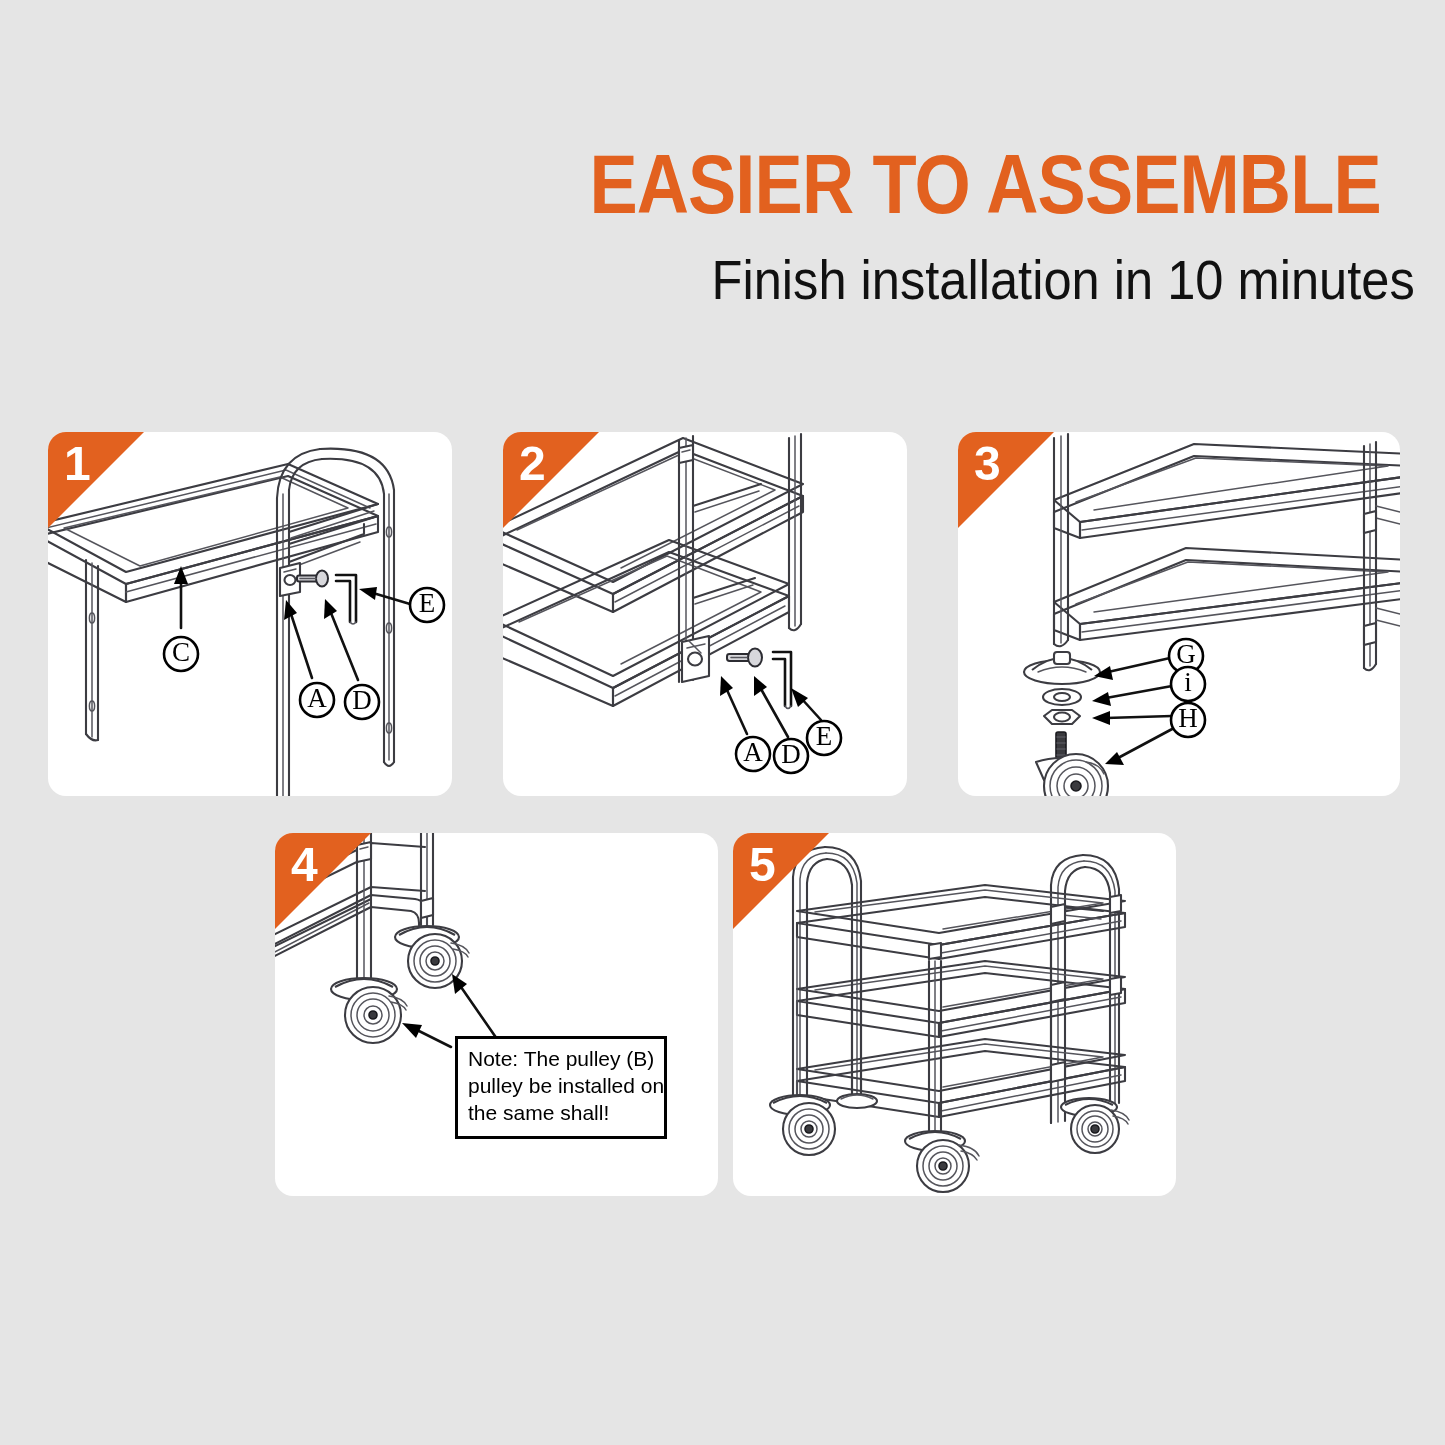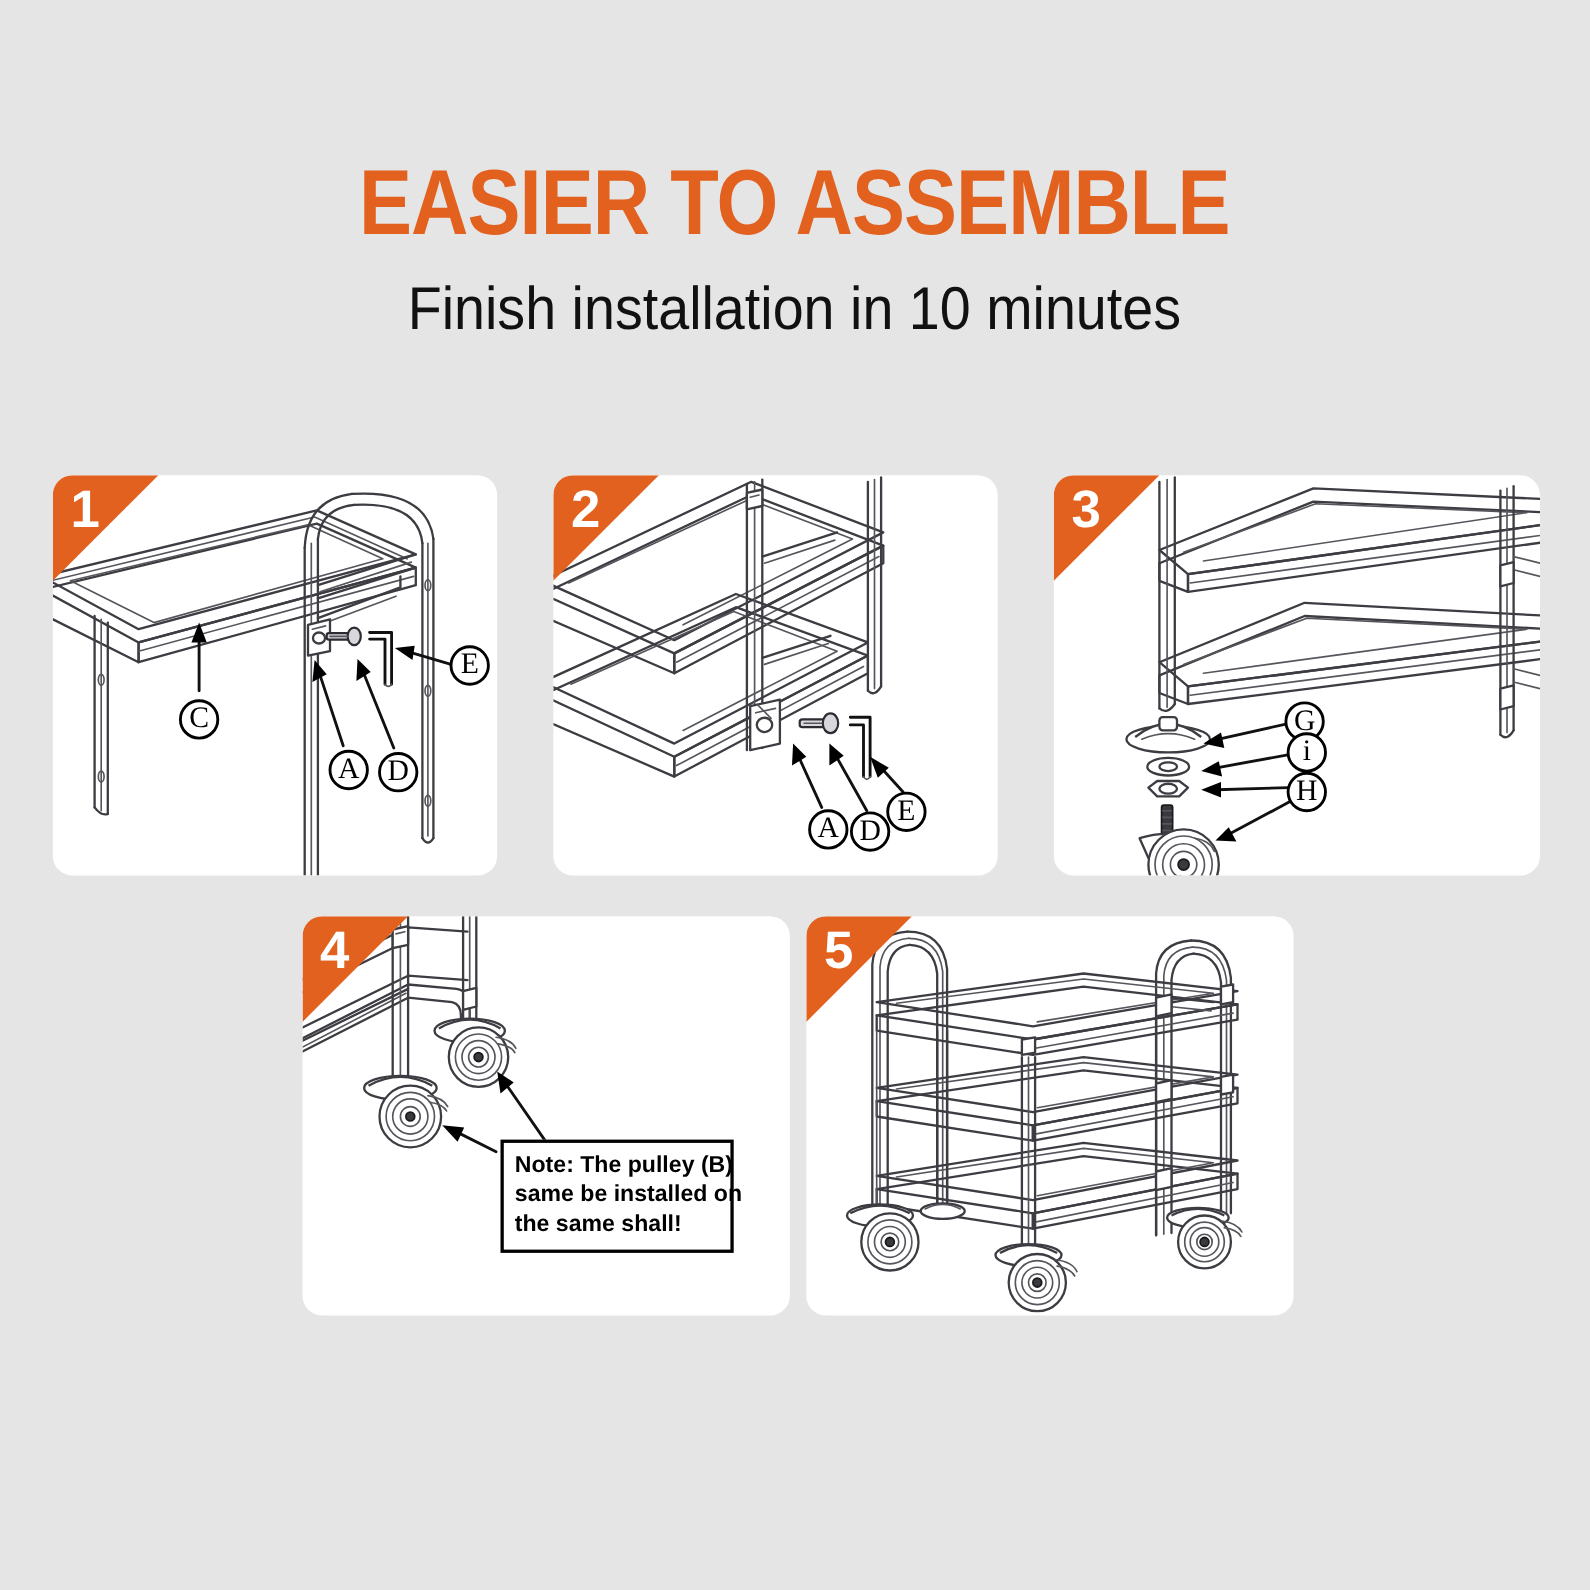"EASIER TO ASSEMBLE" #header { align-items: center -> flex-end }
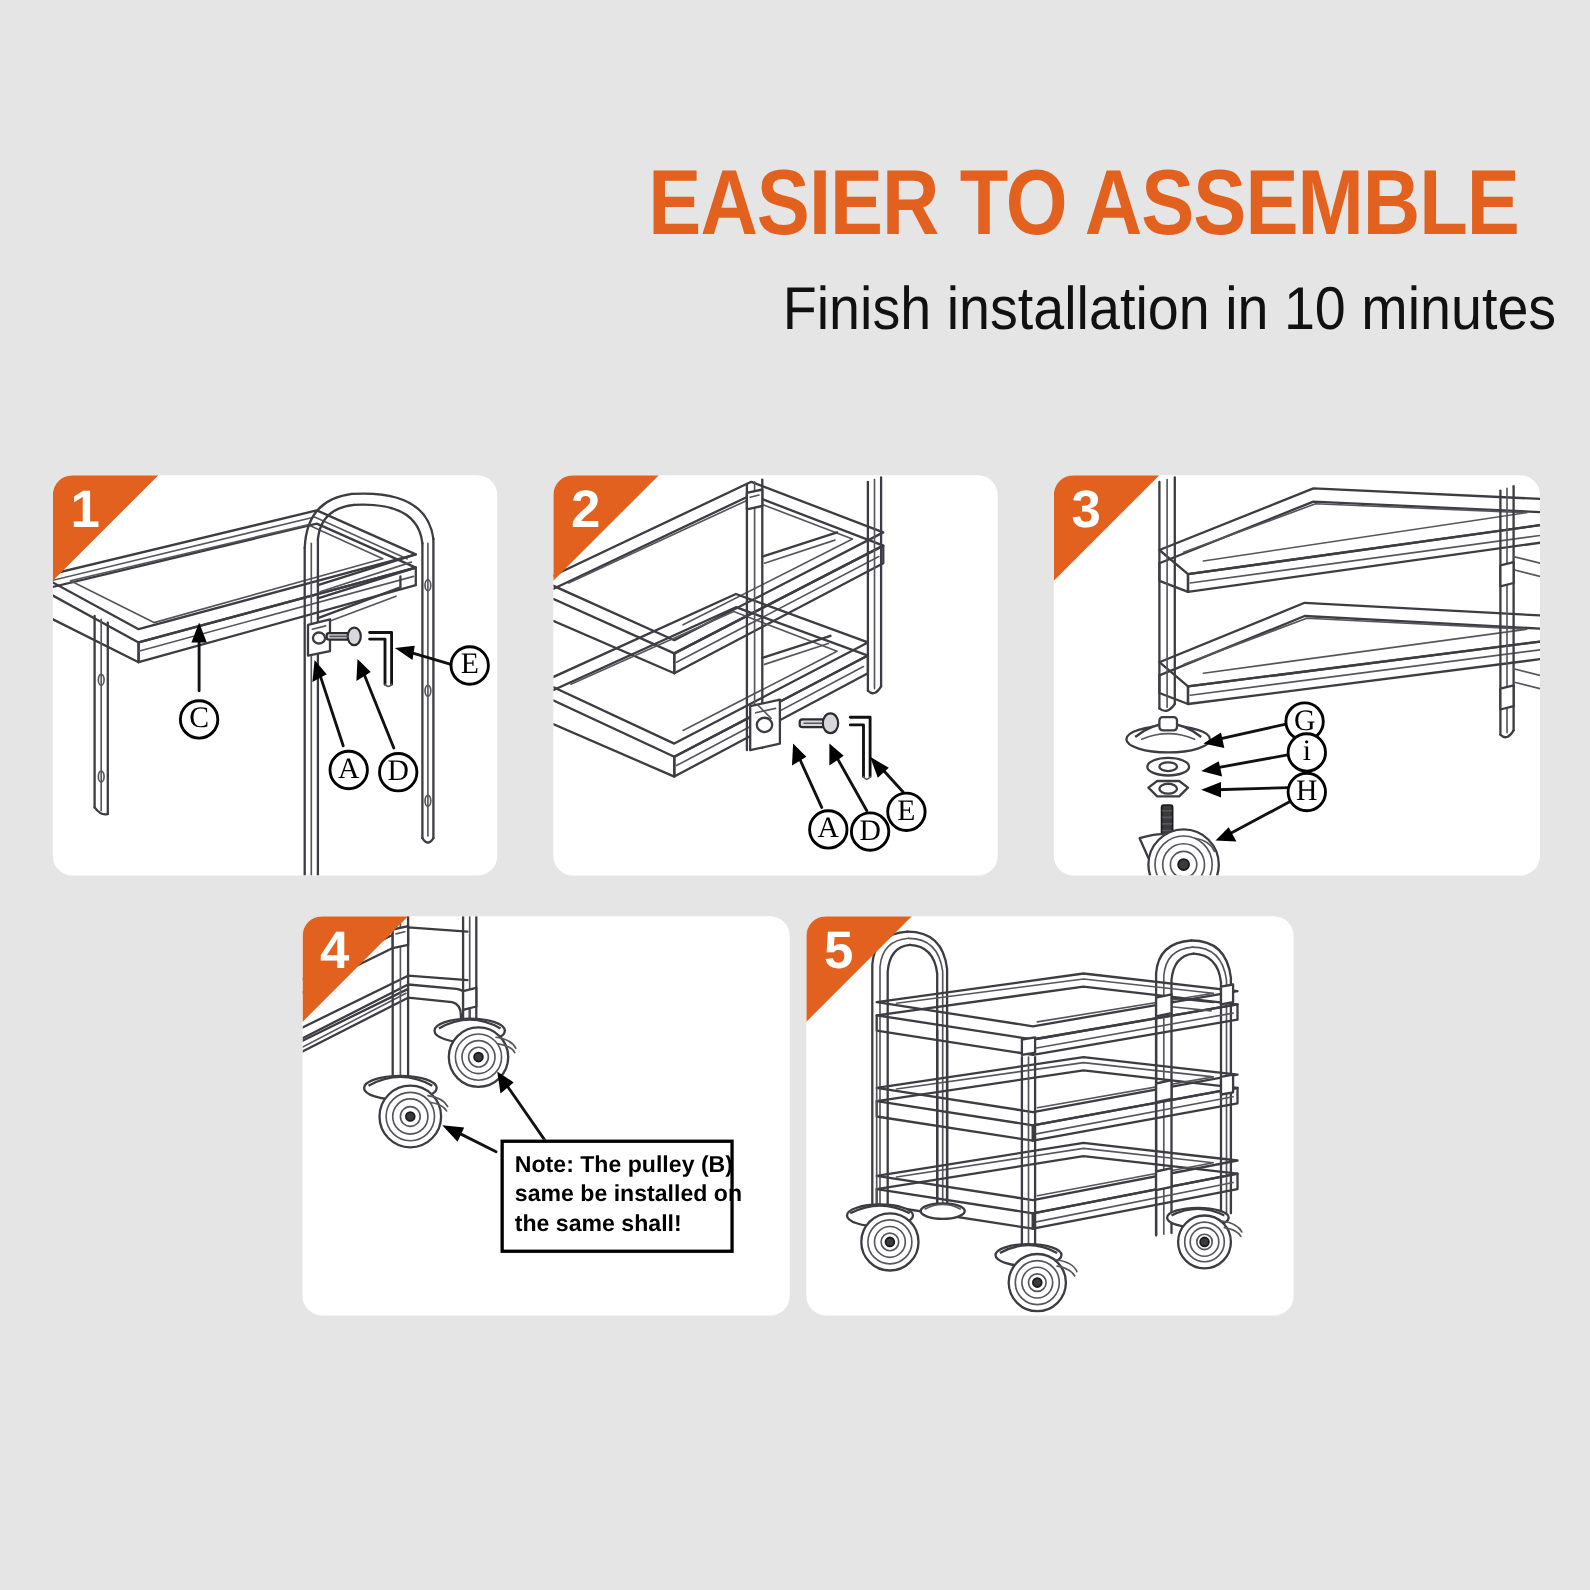"Note: The pulley (B)" #note-box .note-line { font-weight: bold -> normal }
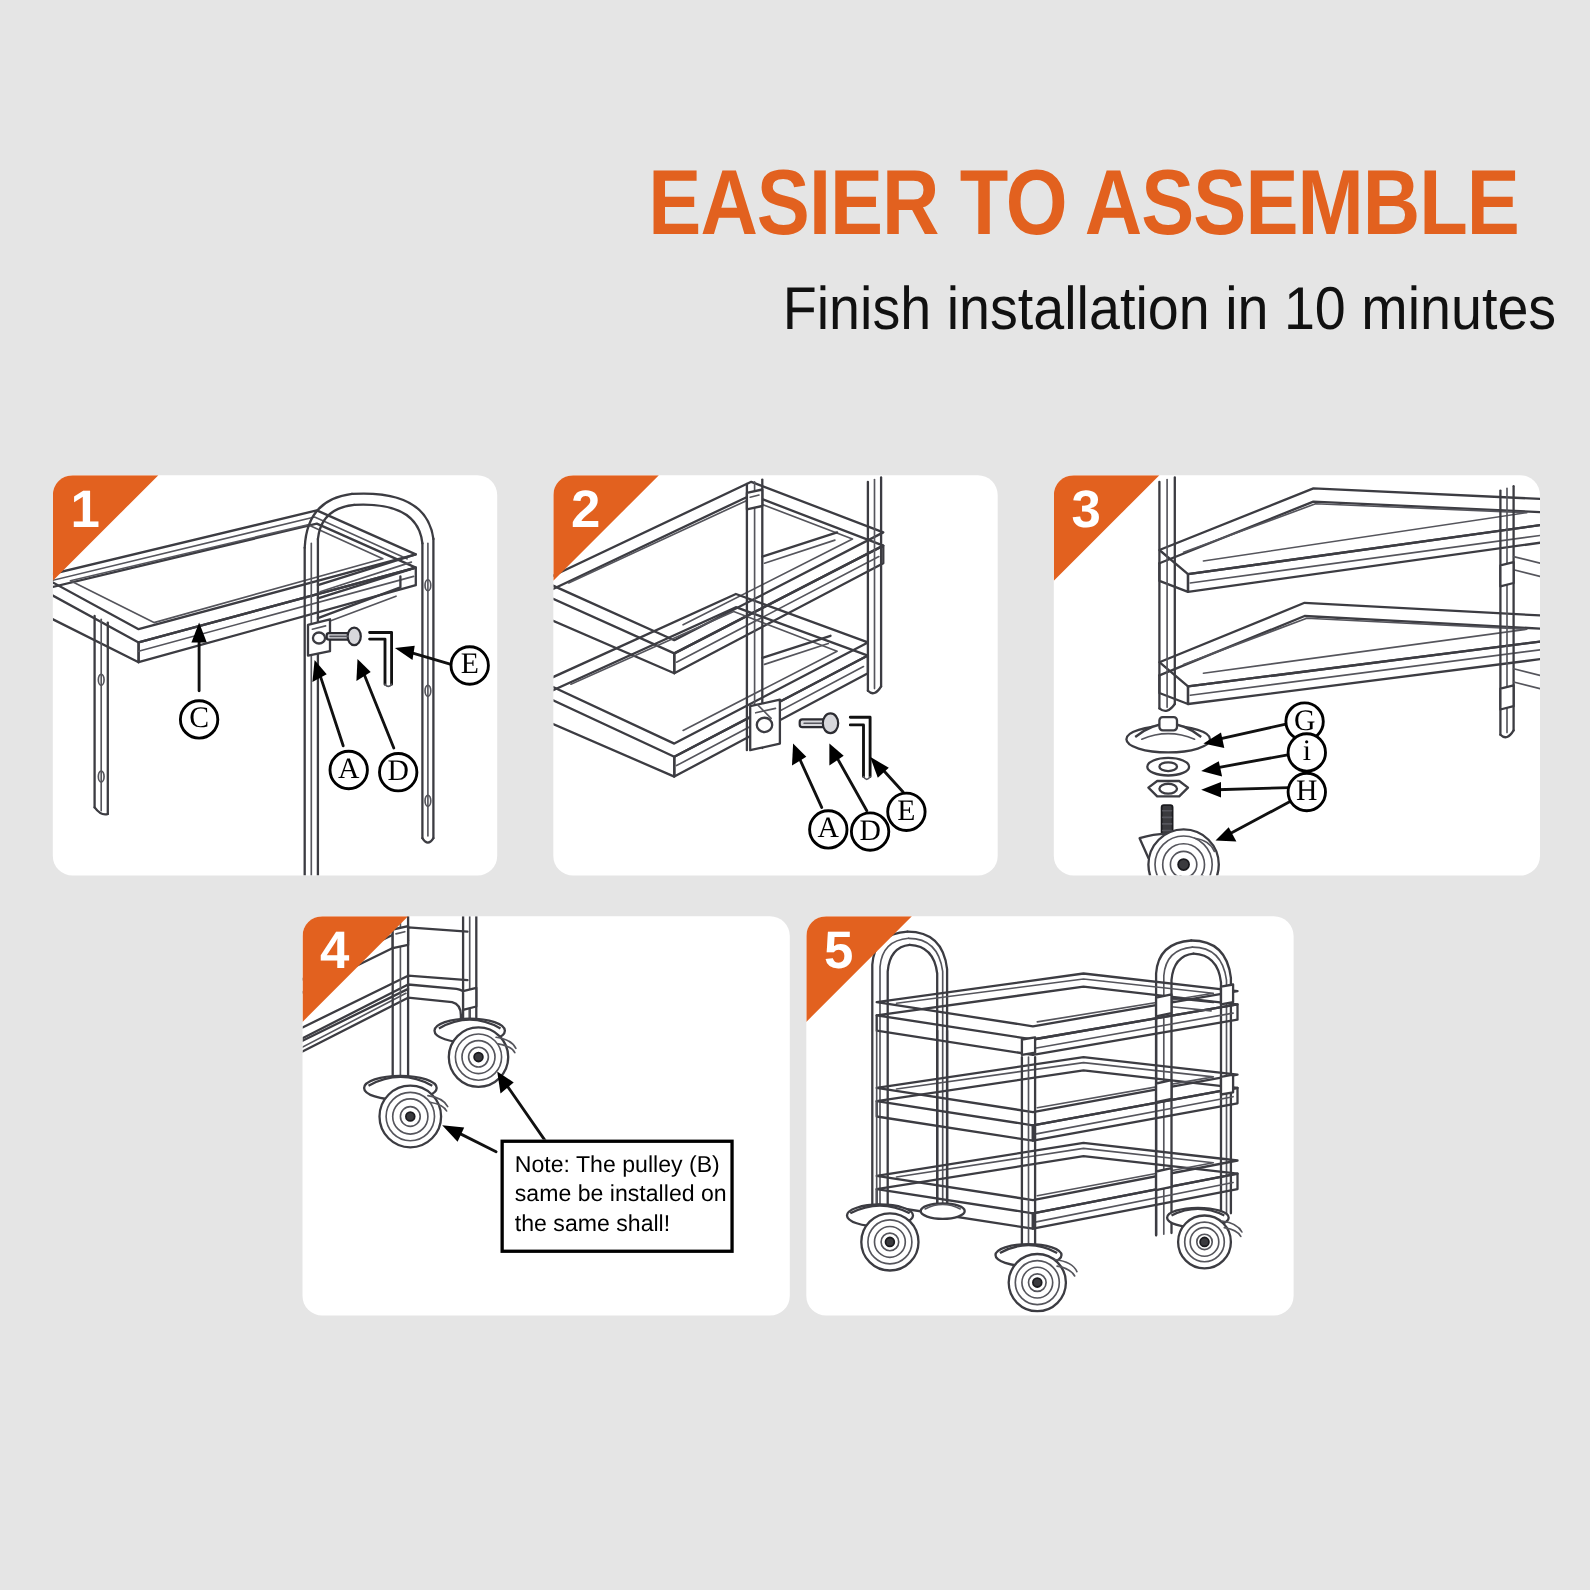"same be installed on" div.note-line { text: same -> pulley }
